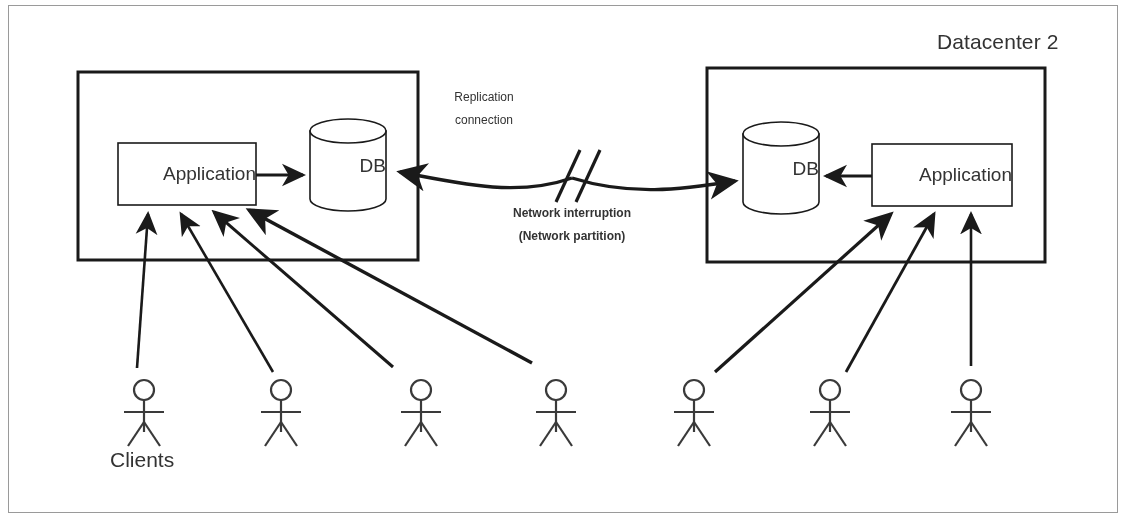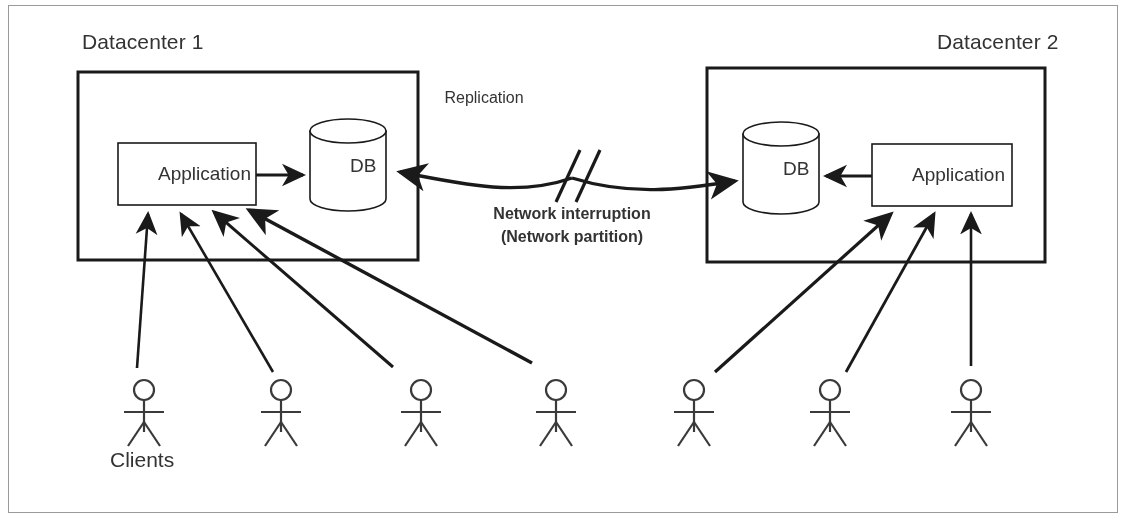"Datacenter 1" div.dc-label { html: <div>Datacenter 1</div> -> none }
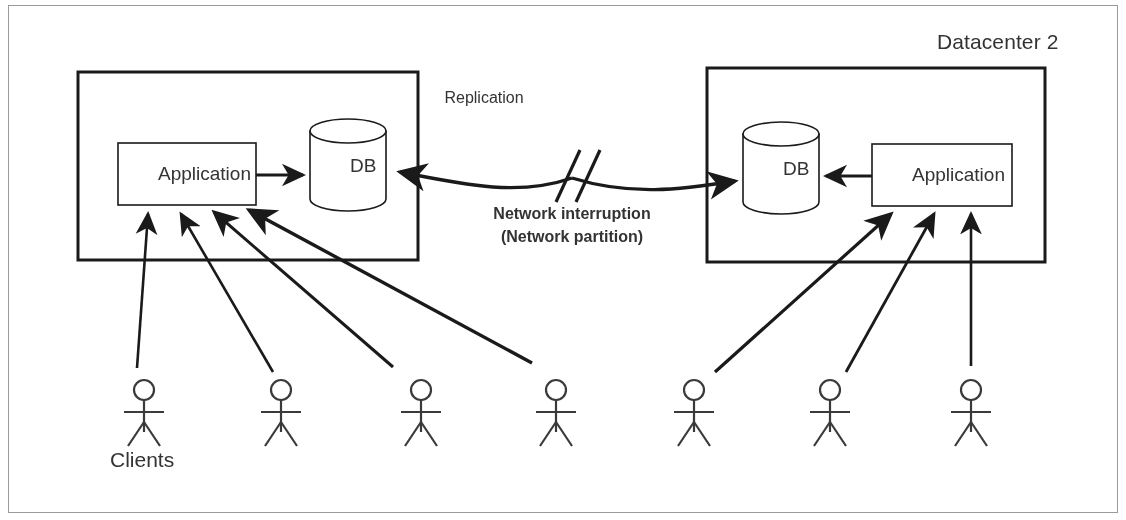"Replication" .edge-label { font-size: 16px -> 12px }
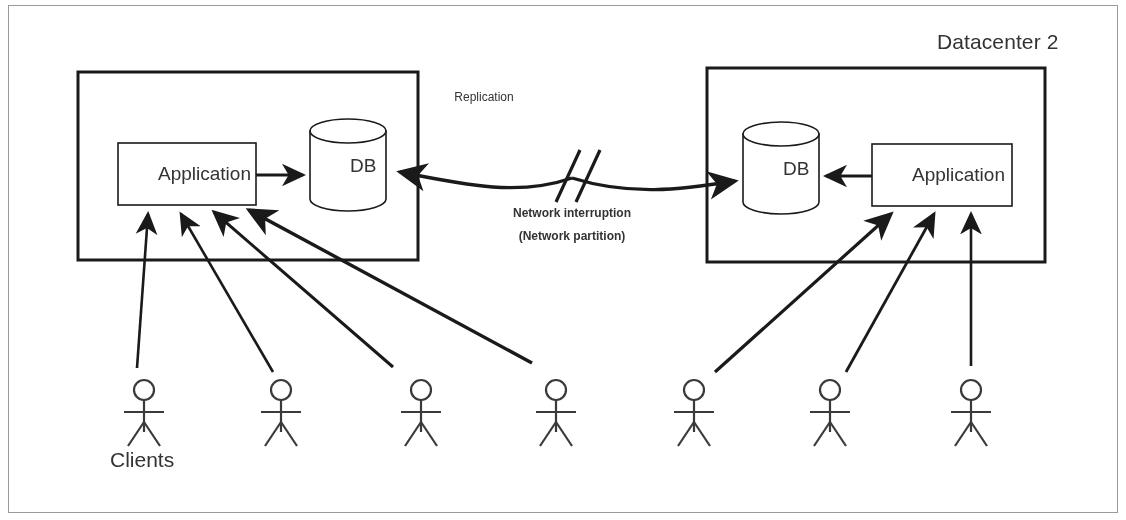"connection" div { html: none -> <div>connection</div> }
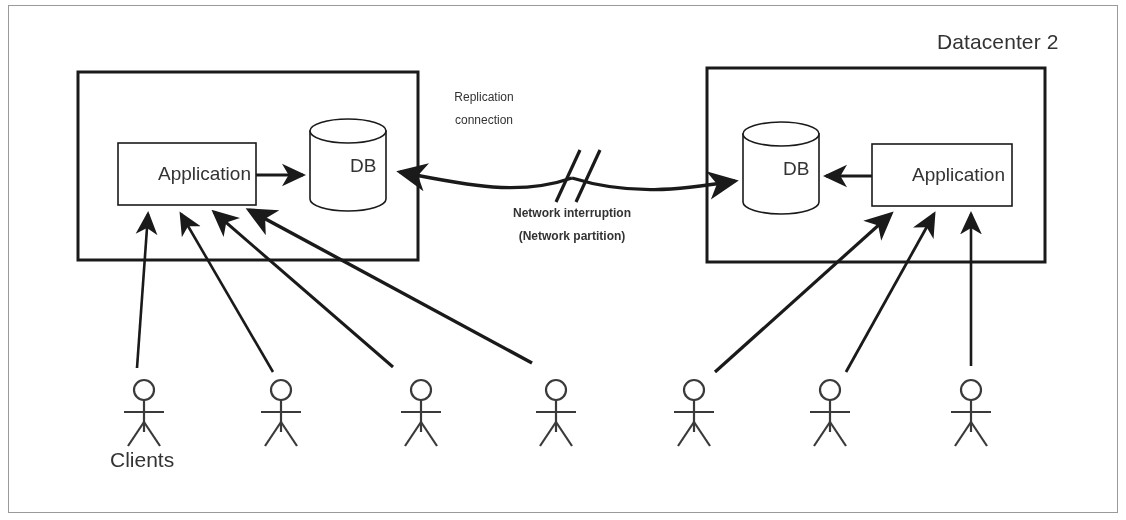"Application" .node-label { margin-left: 40px -> none; text-align: left -> right }
